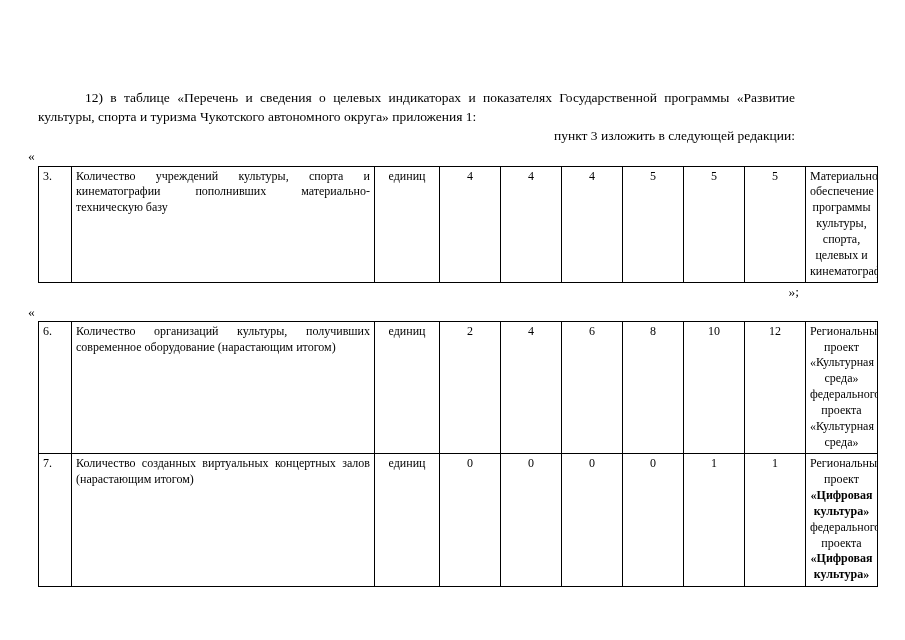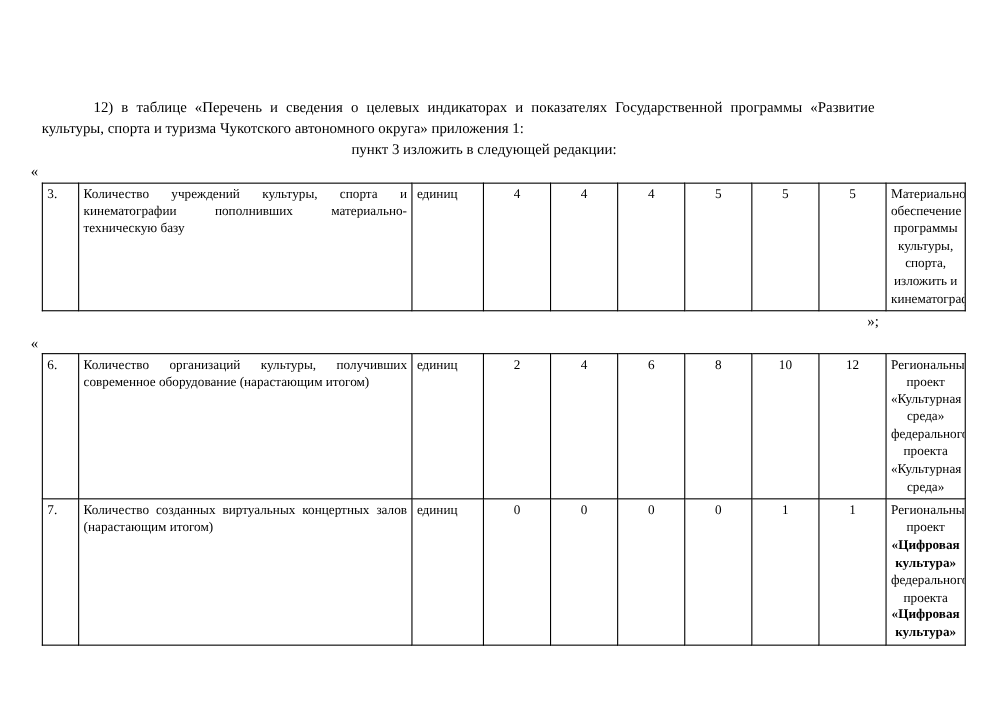"пункт 3 изложить в следующей" p.noj { text-align: center -> right }
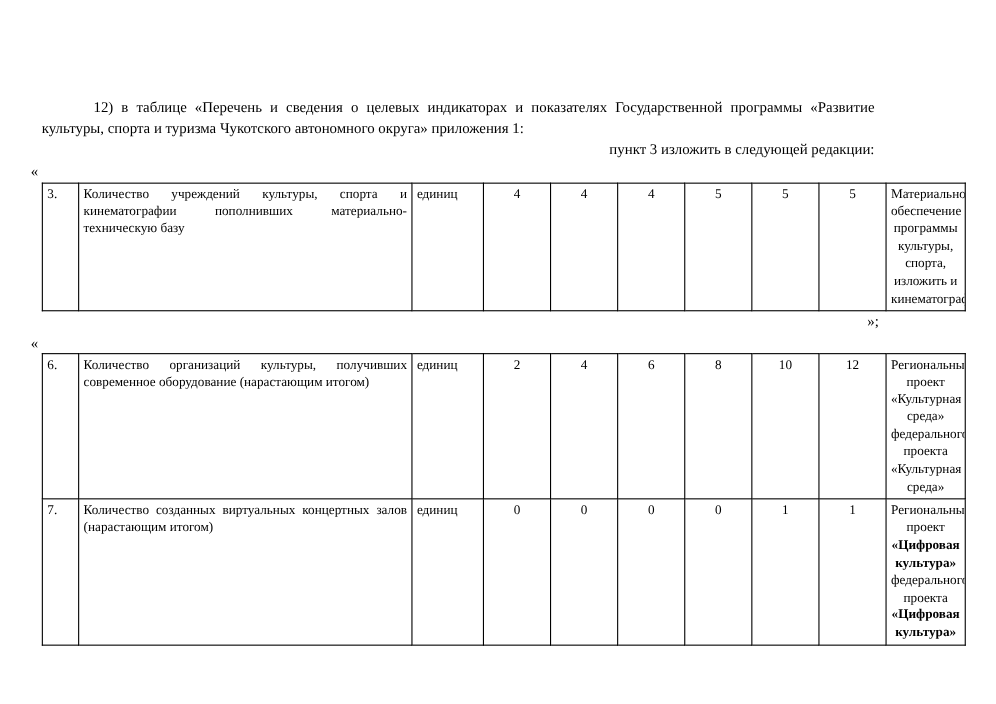"единиц" .c-unit { text-align: left -> center }
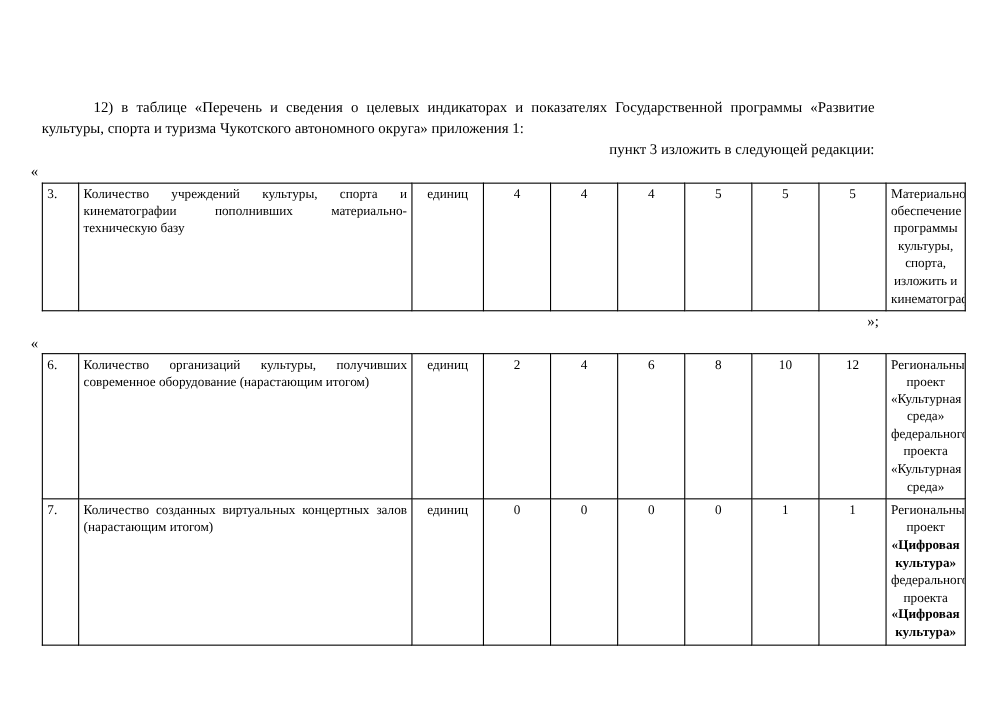"изложить и" span.note-line { text: изложить -> целевых }
